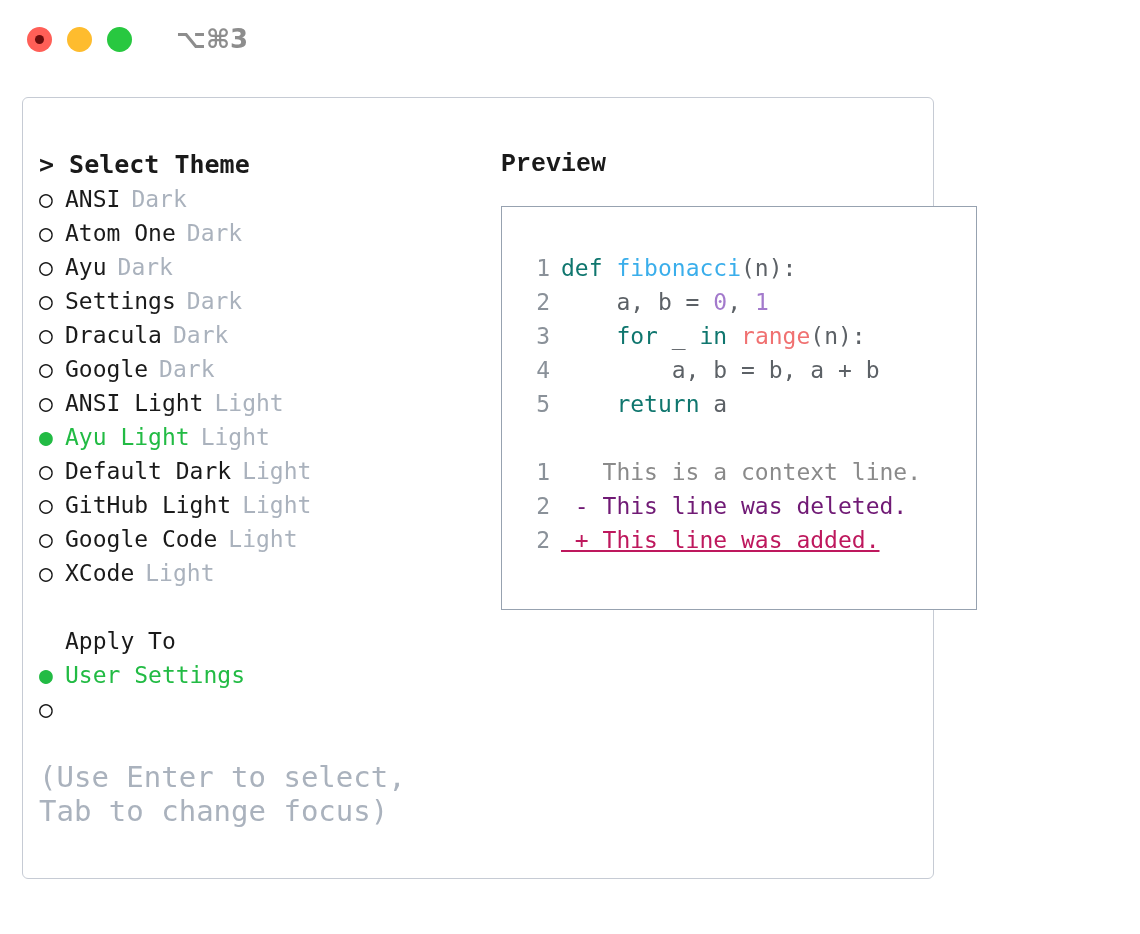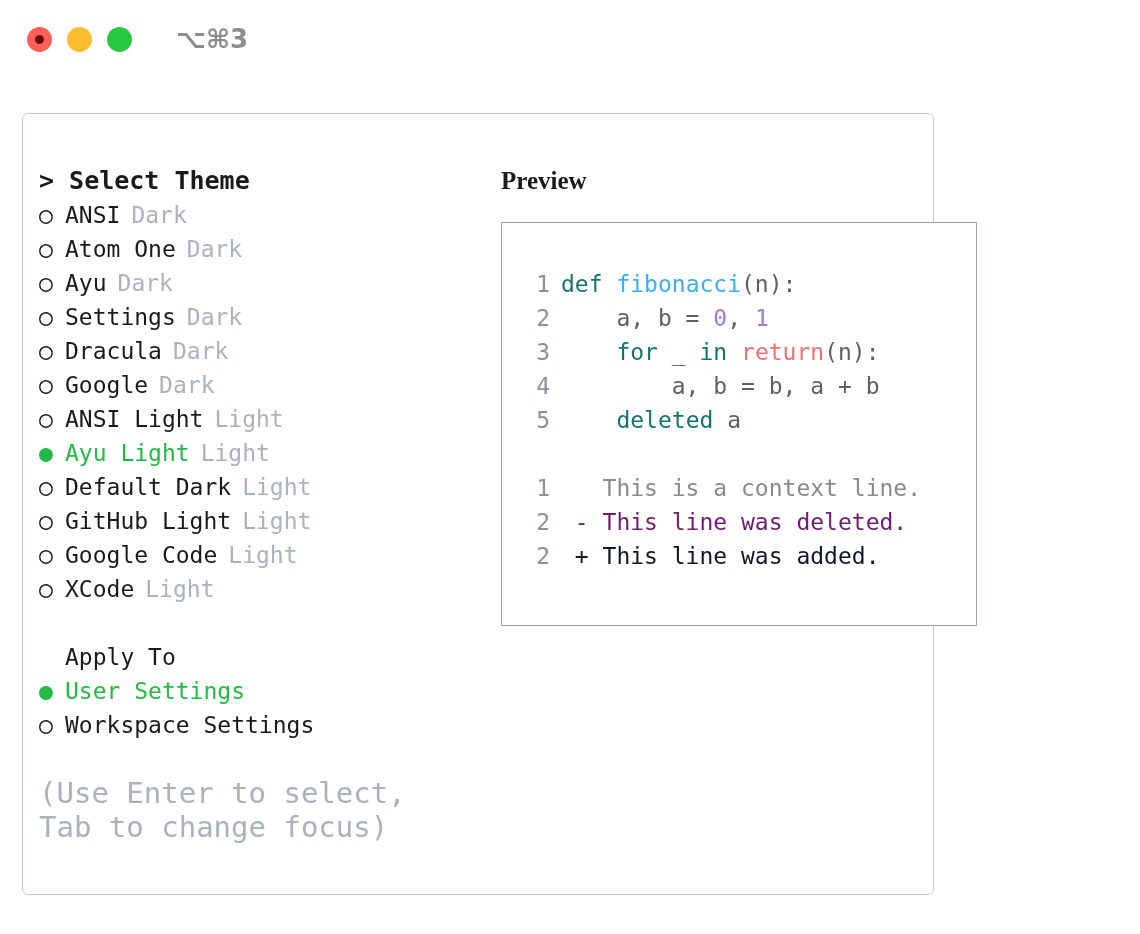"> Select Theme" #content-box { margin-top: 16px -> none }
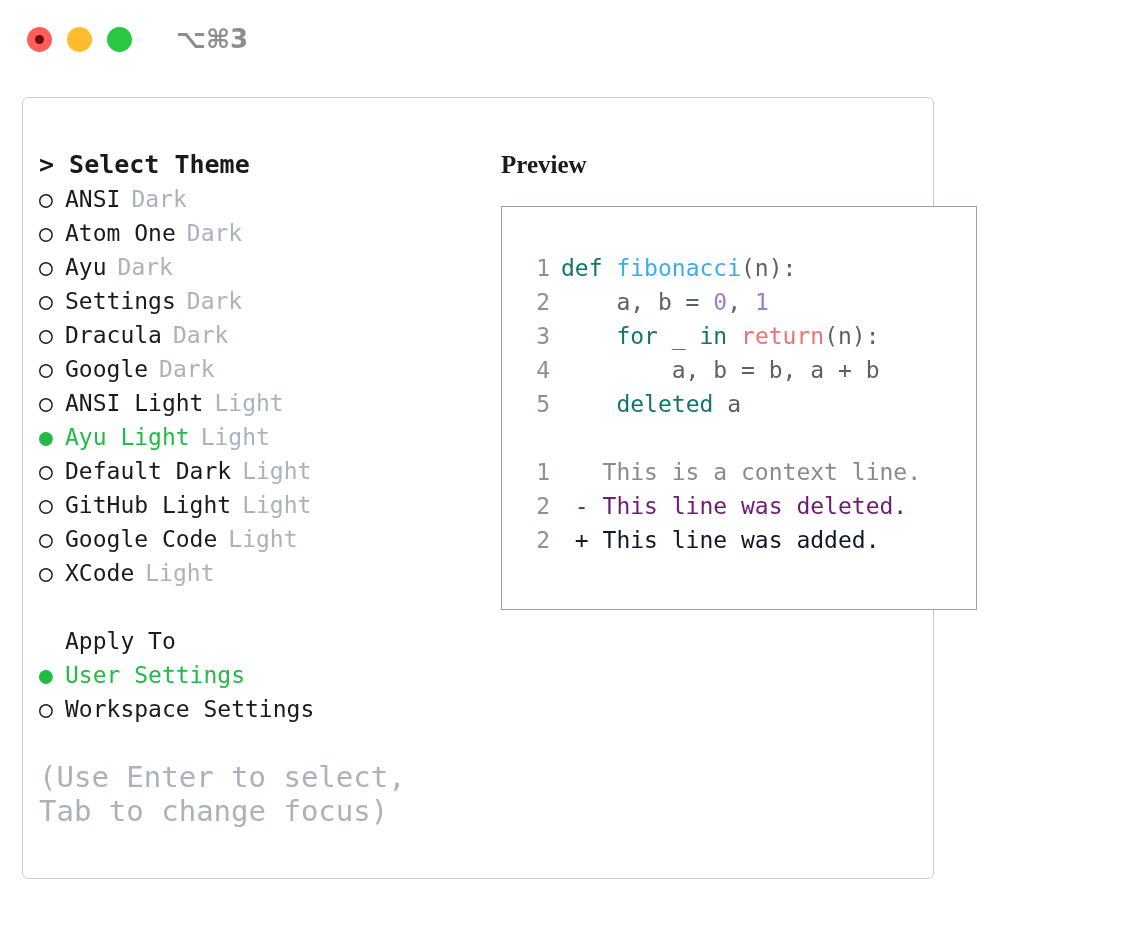"Preview" #preview-title { font-family: Liberation Serif, serif -> Liberation Mono, monospace }
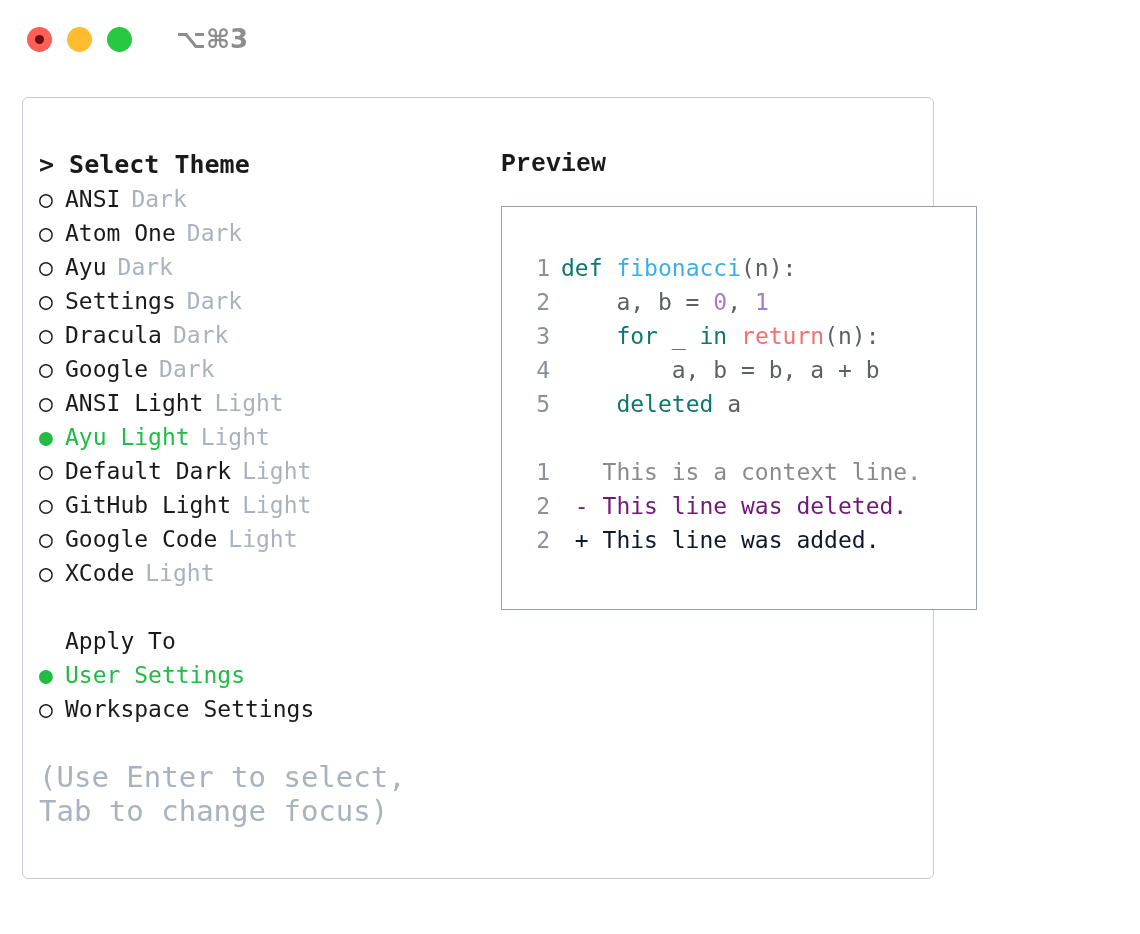"return" span.tok-bi { text: return -> range }
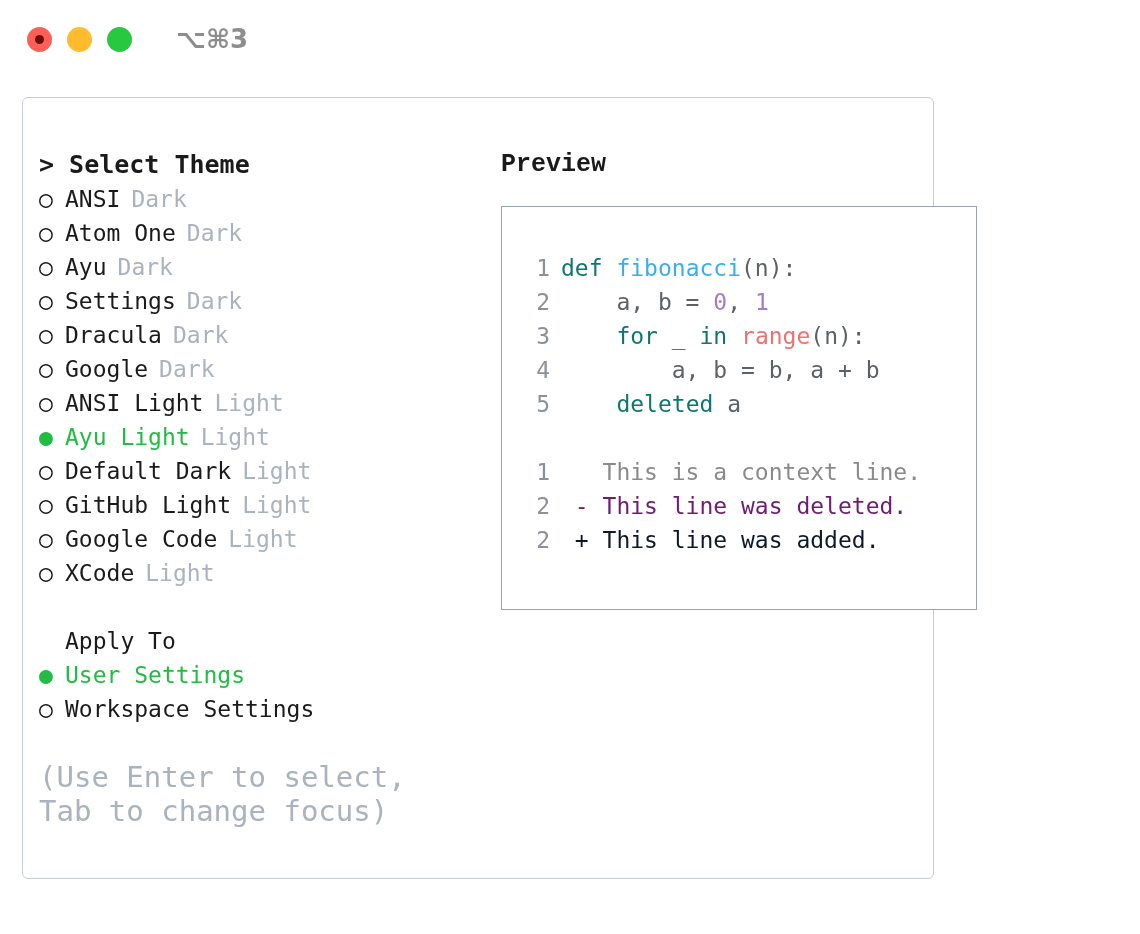"deleted" span.tok-kw { text: deleted -> return }
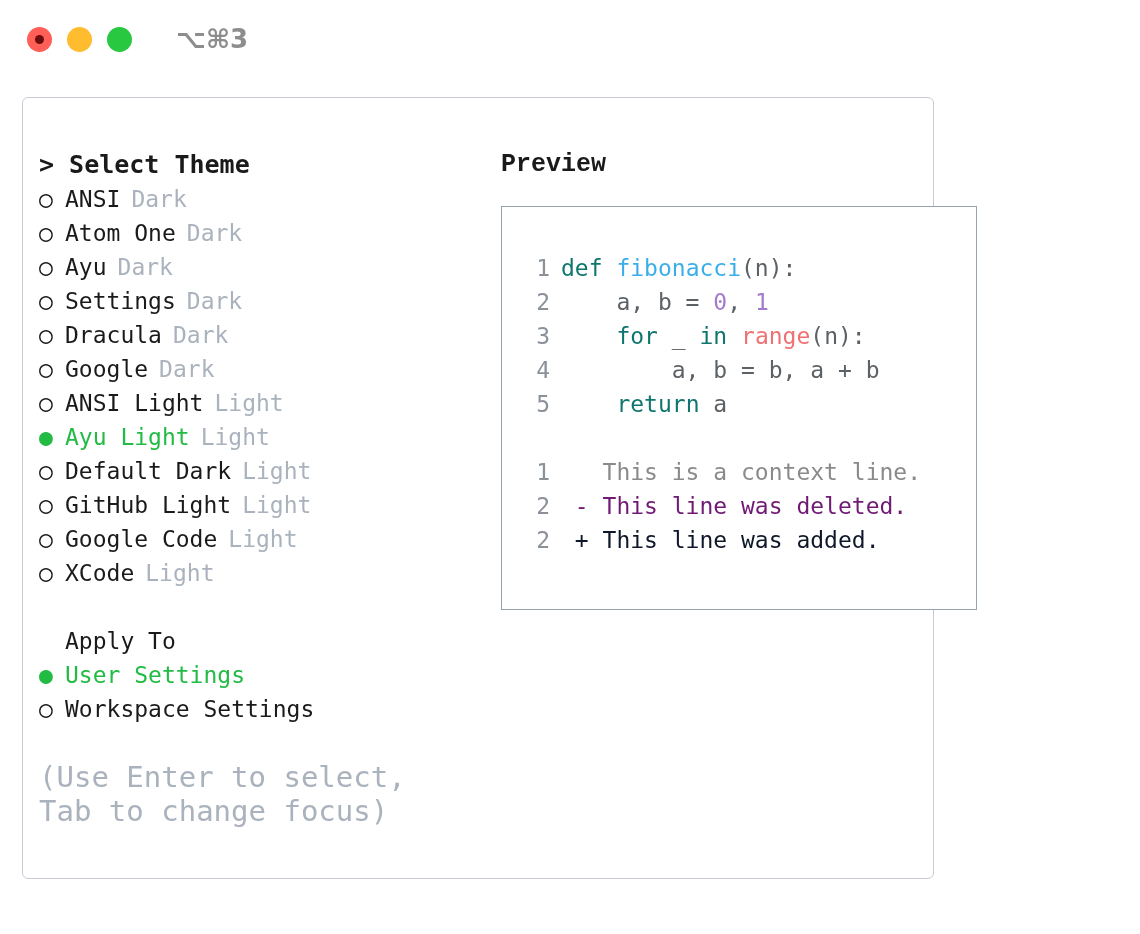"+ This line was added." .tok-add { color: #0f172a -> #be185d; text-decoration: none -> underline }
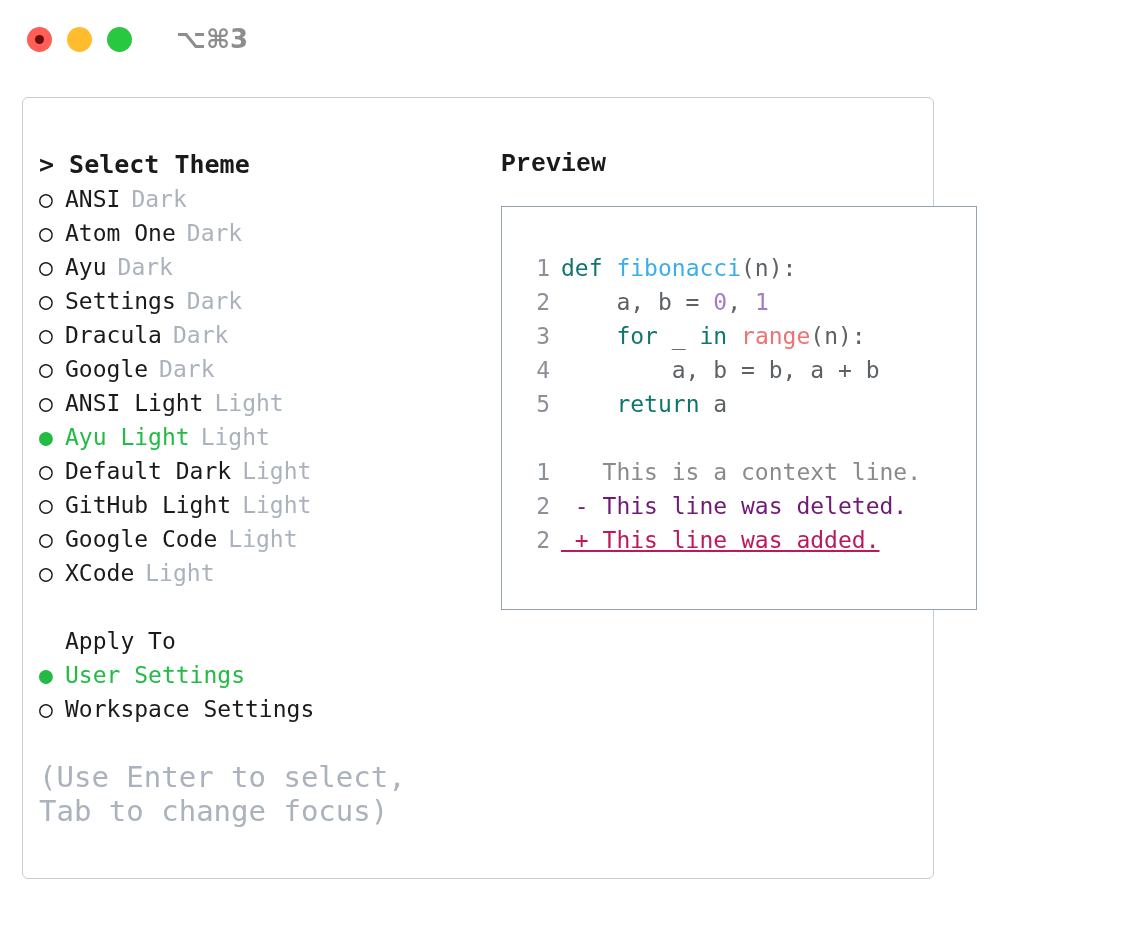"Workspace Settings" span.opt-label { html: <span>Workspace Settings</span> -> none }
